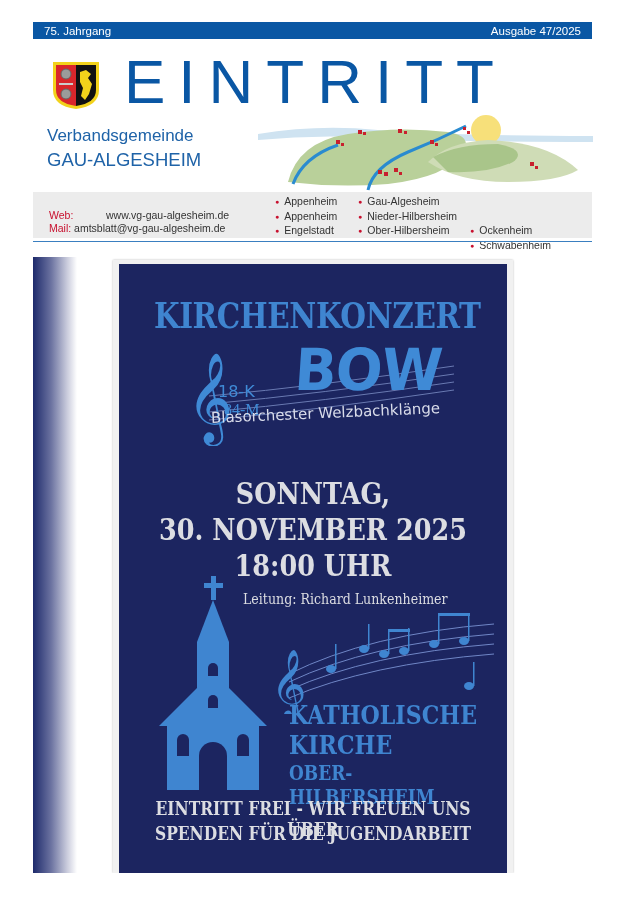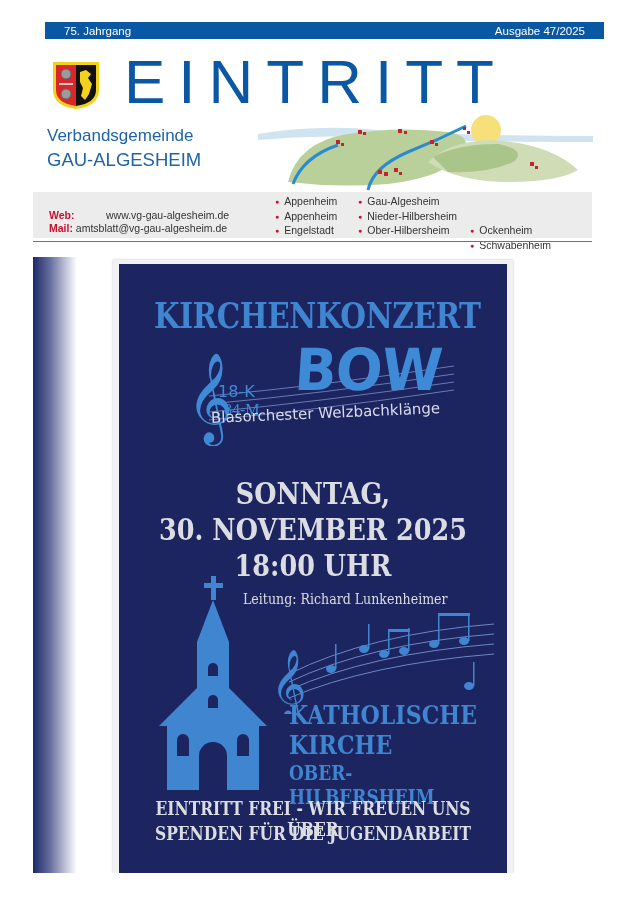"75. Jahrgang" .topbar { margin-left: 12px -> none; padding: 0 19px -> 0 11px }
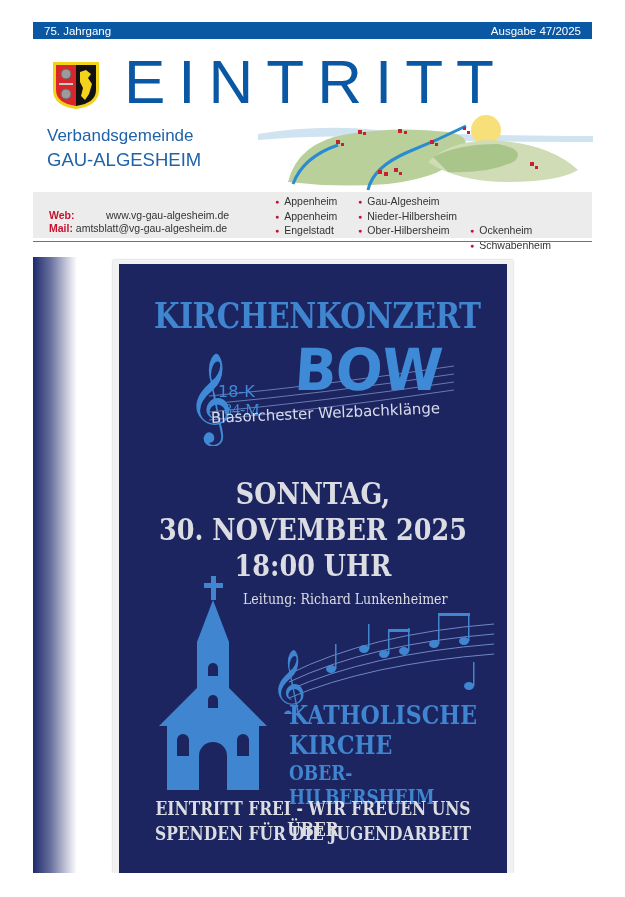"Web:" .contact .lbl { font-weight: bold -> normal }
